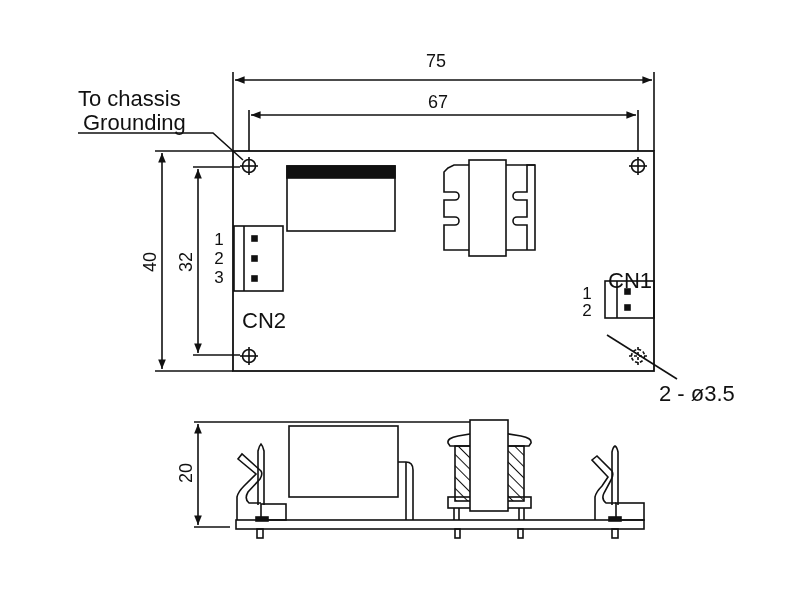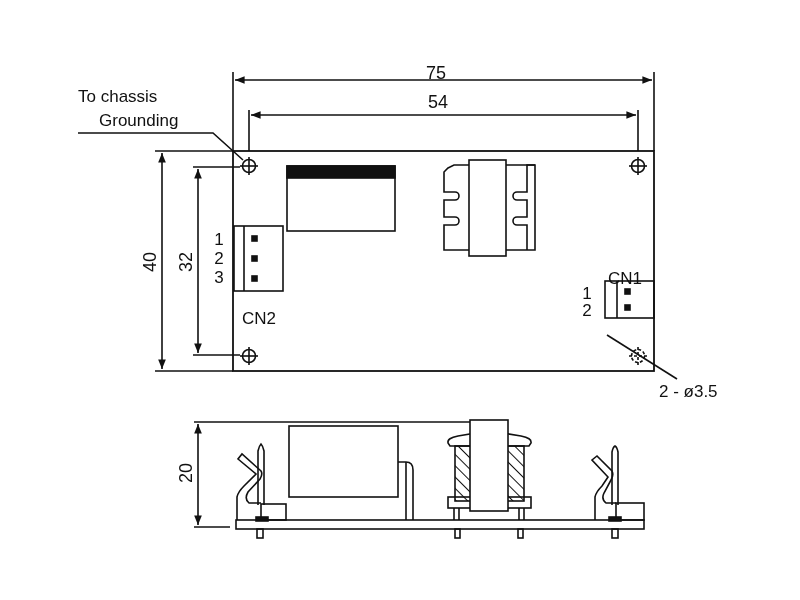"75" div.txt { top: 64px -> 52px }
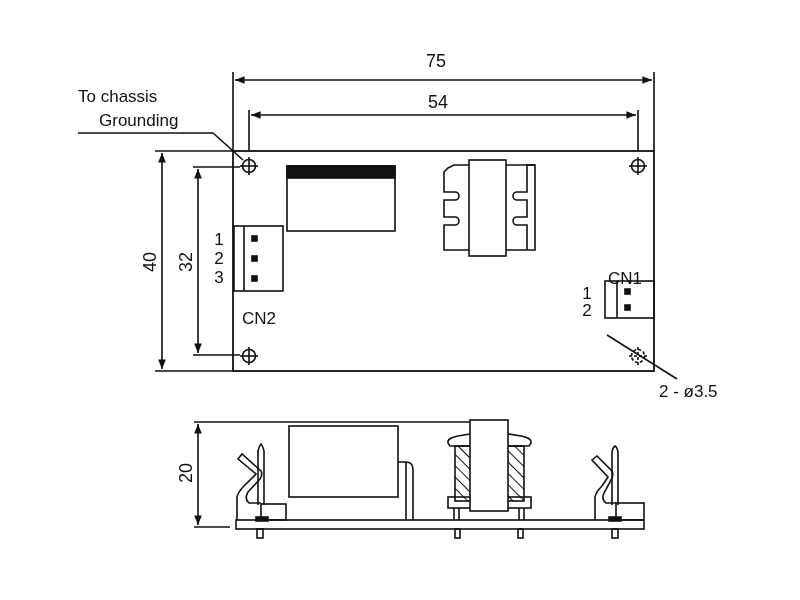"To chassis" .lbl { font-size: 17px -> 22px }
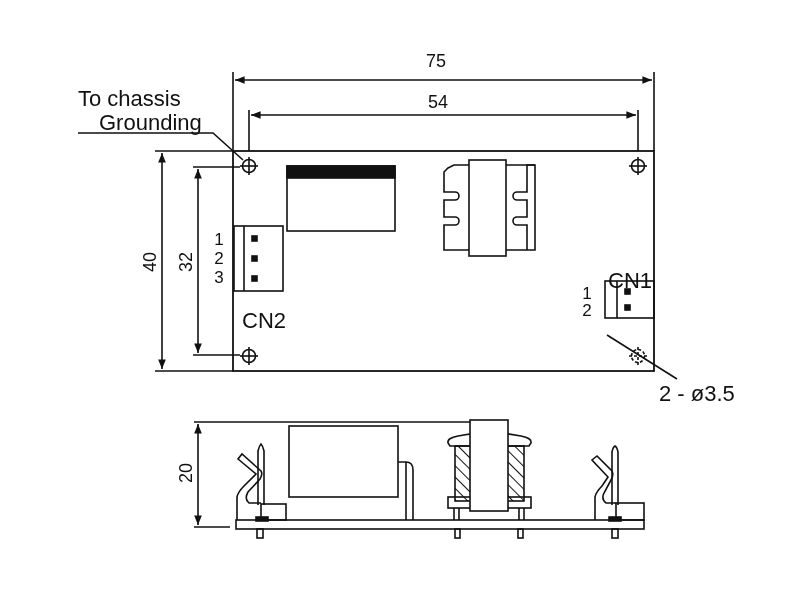"54" div.txt { text: 54 -> 67 }
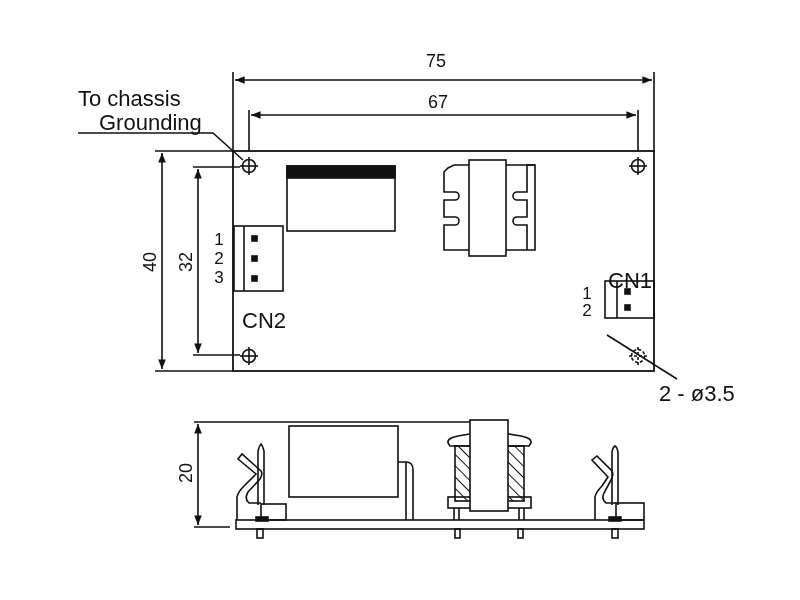"Grounding" div.txt { left: 99px -> 83px }
